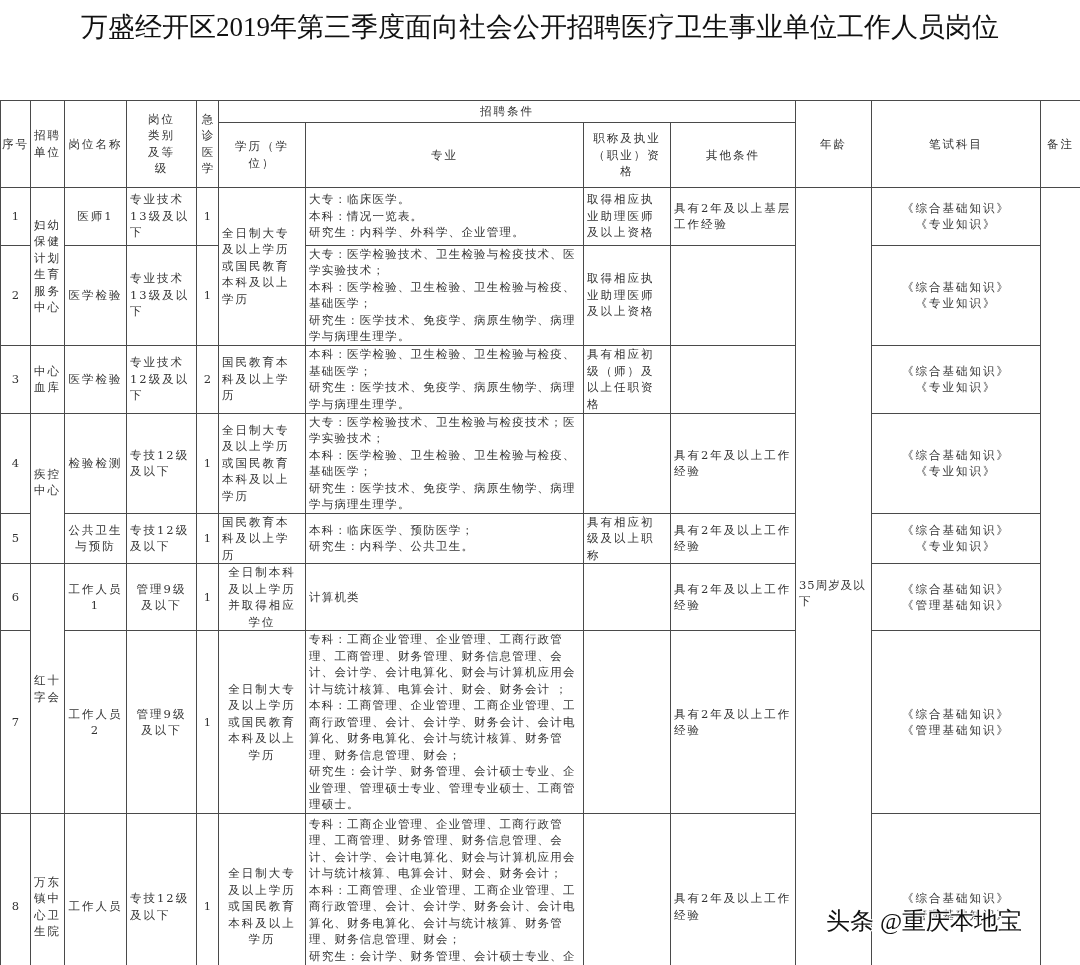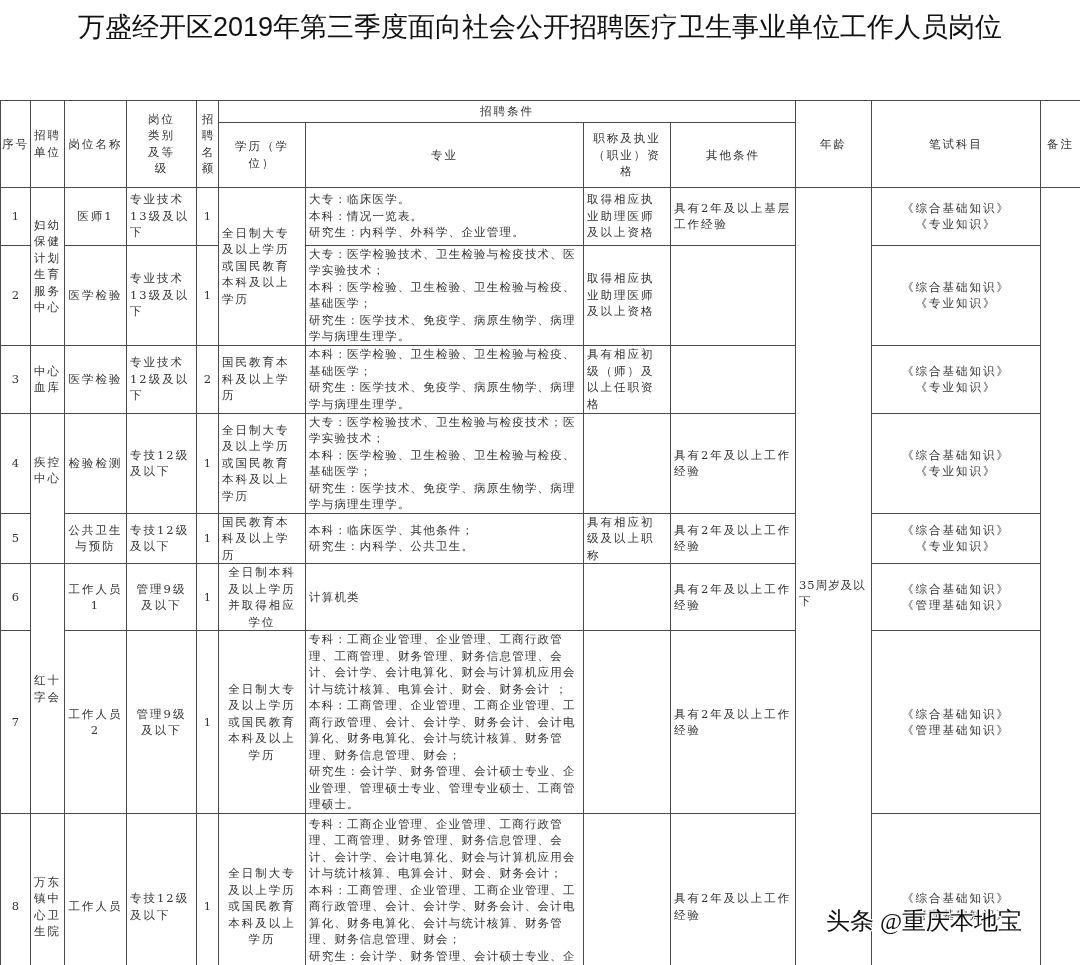"万盛经开区2019年第三季度面向社会公开招聘医疗卫生事业单位工作人员岗位" .title { font-family: Liberation Sans, sans-serif -> Liberation Serif, serif }
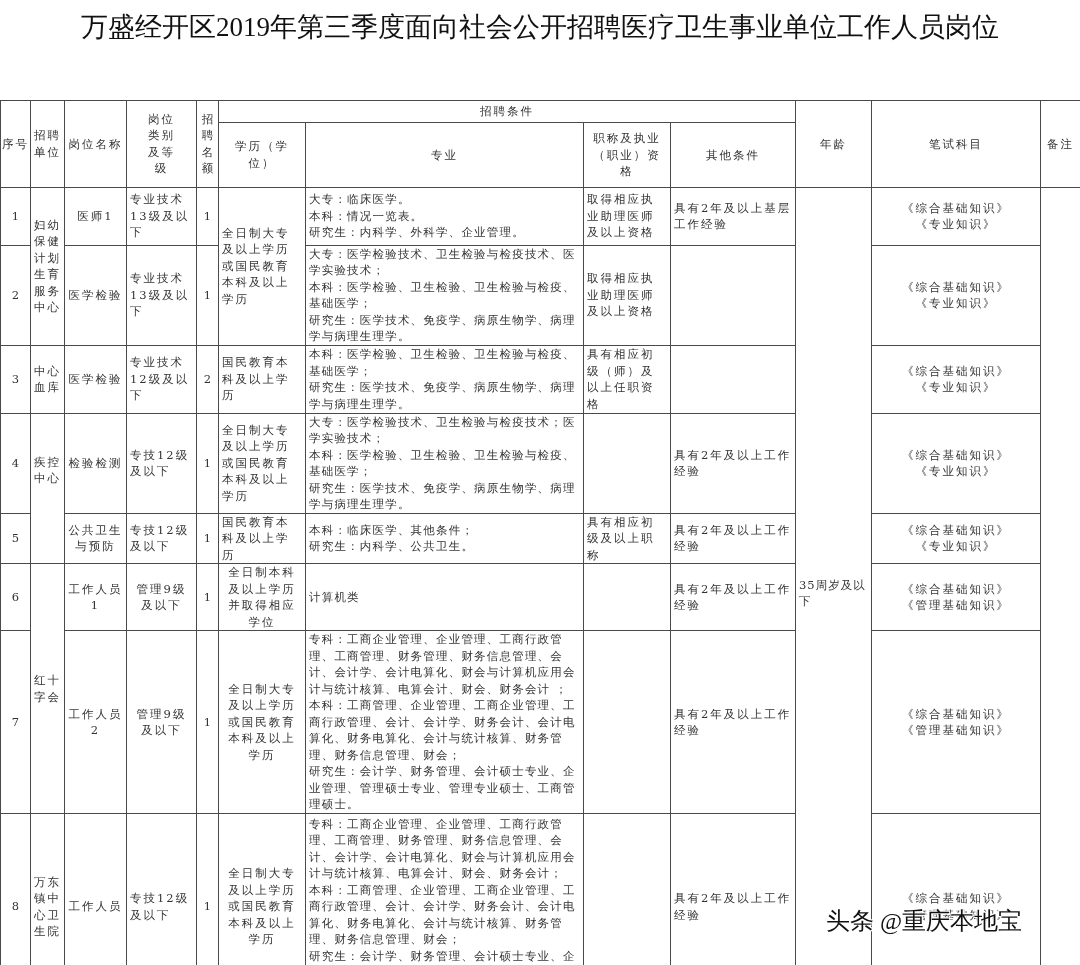"招聘名额" th { text: 招聘名额 -> 急诊医学 }
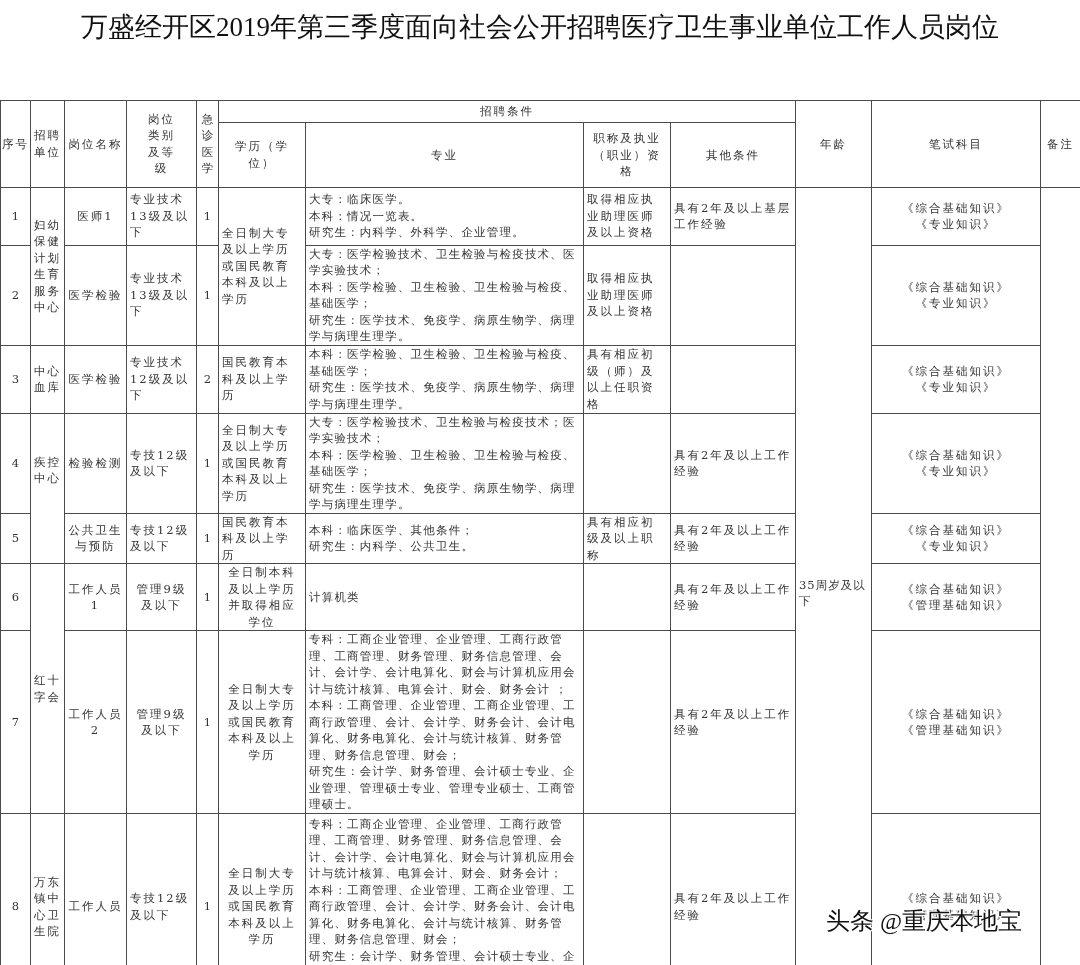"疾控中心" td.l { padding-top: 40px -> 52px }
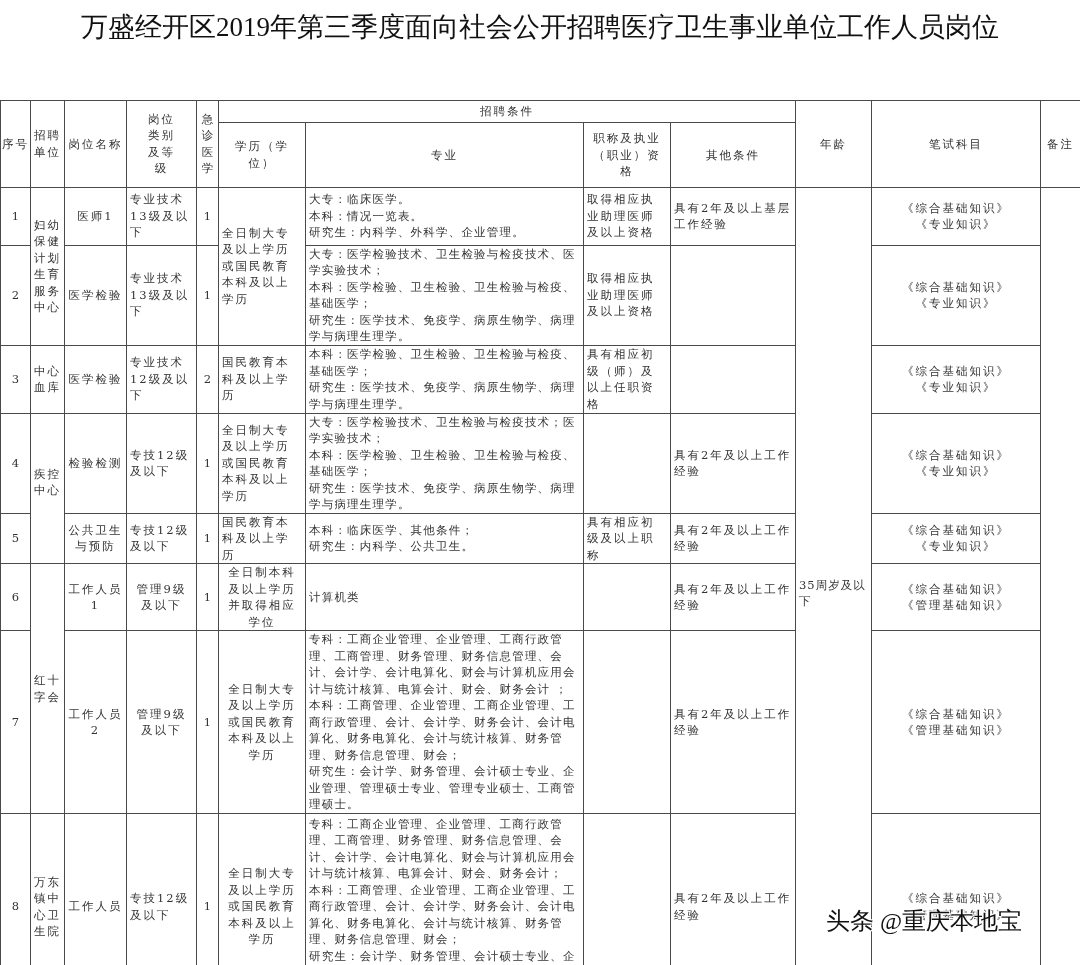"本科：临床医学、其他条件；" div { text: 其他条件 -> 预防医学 }
